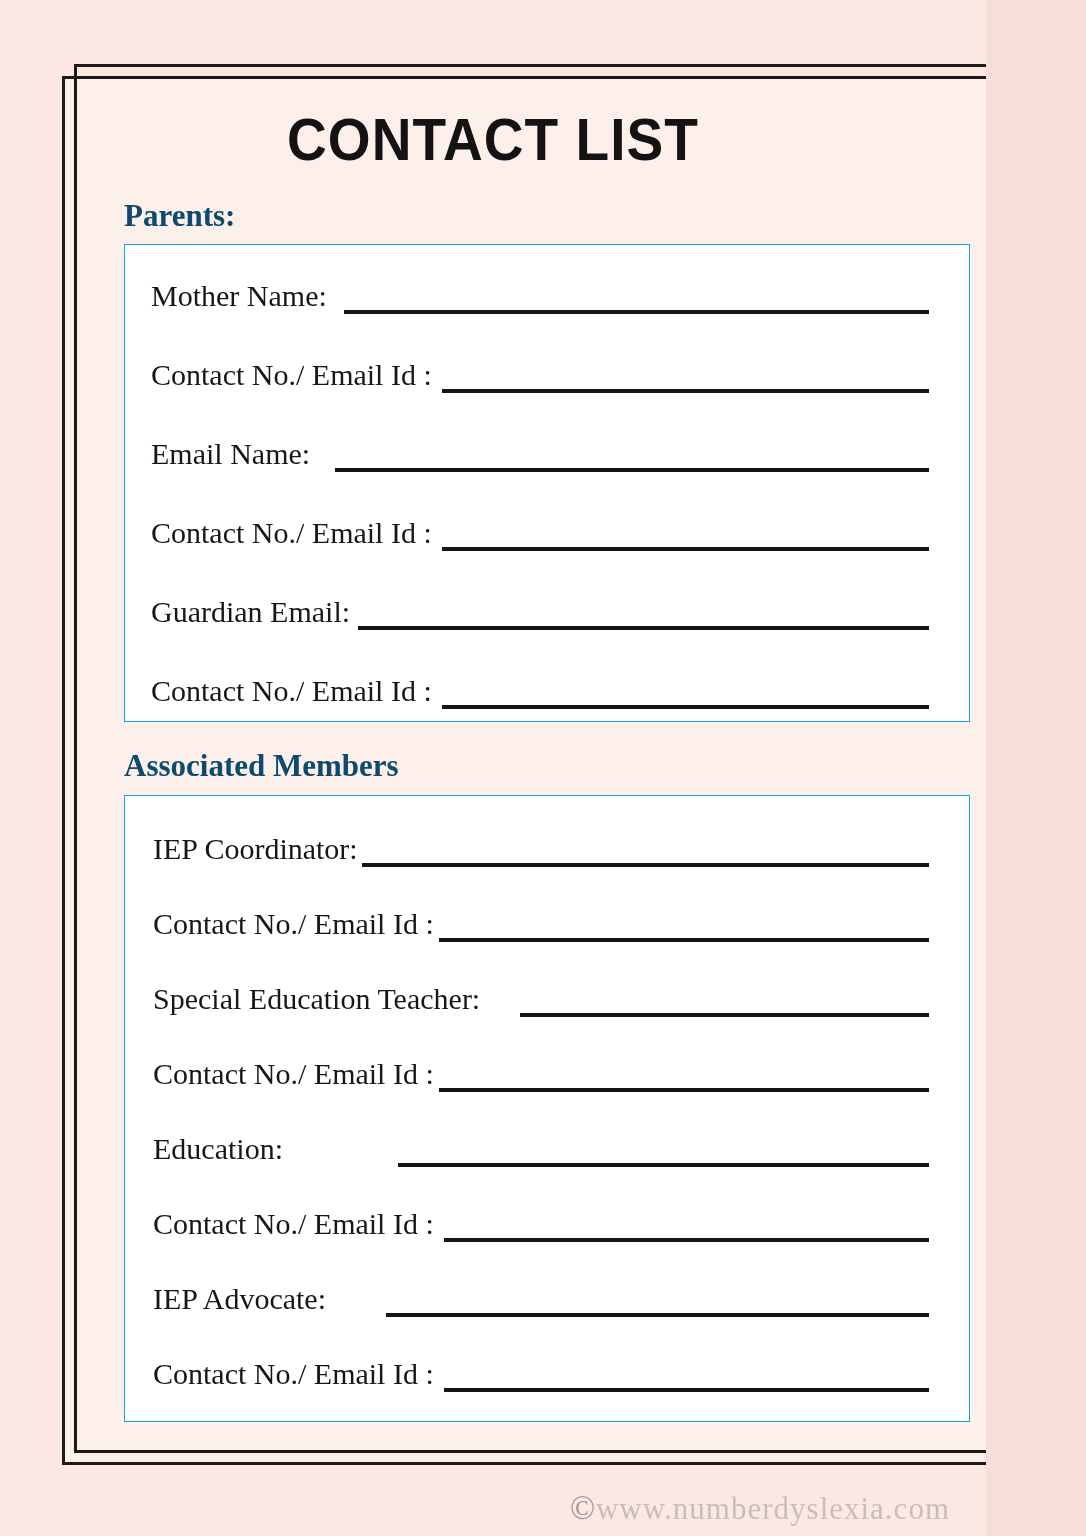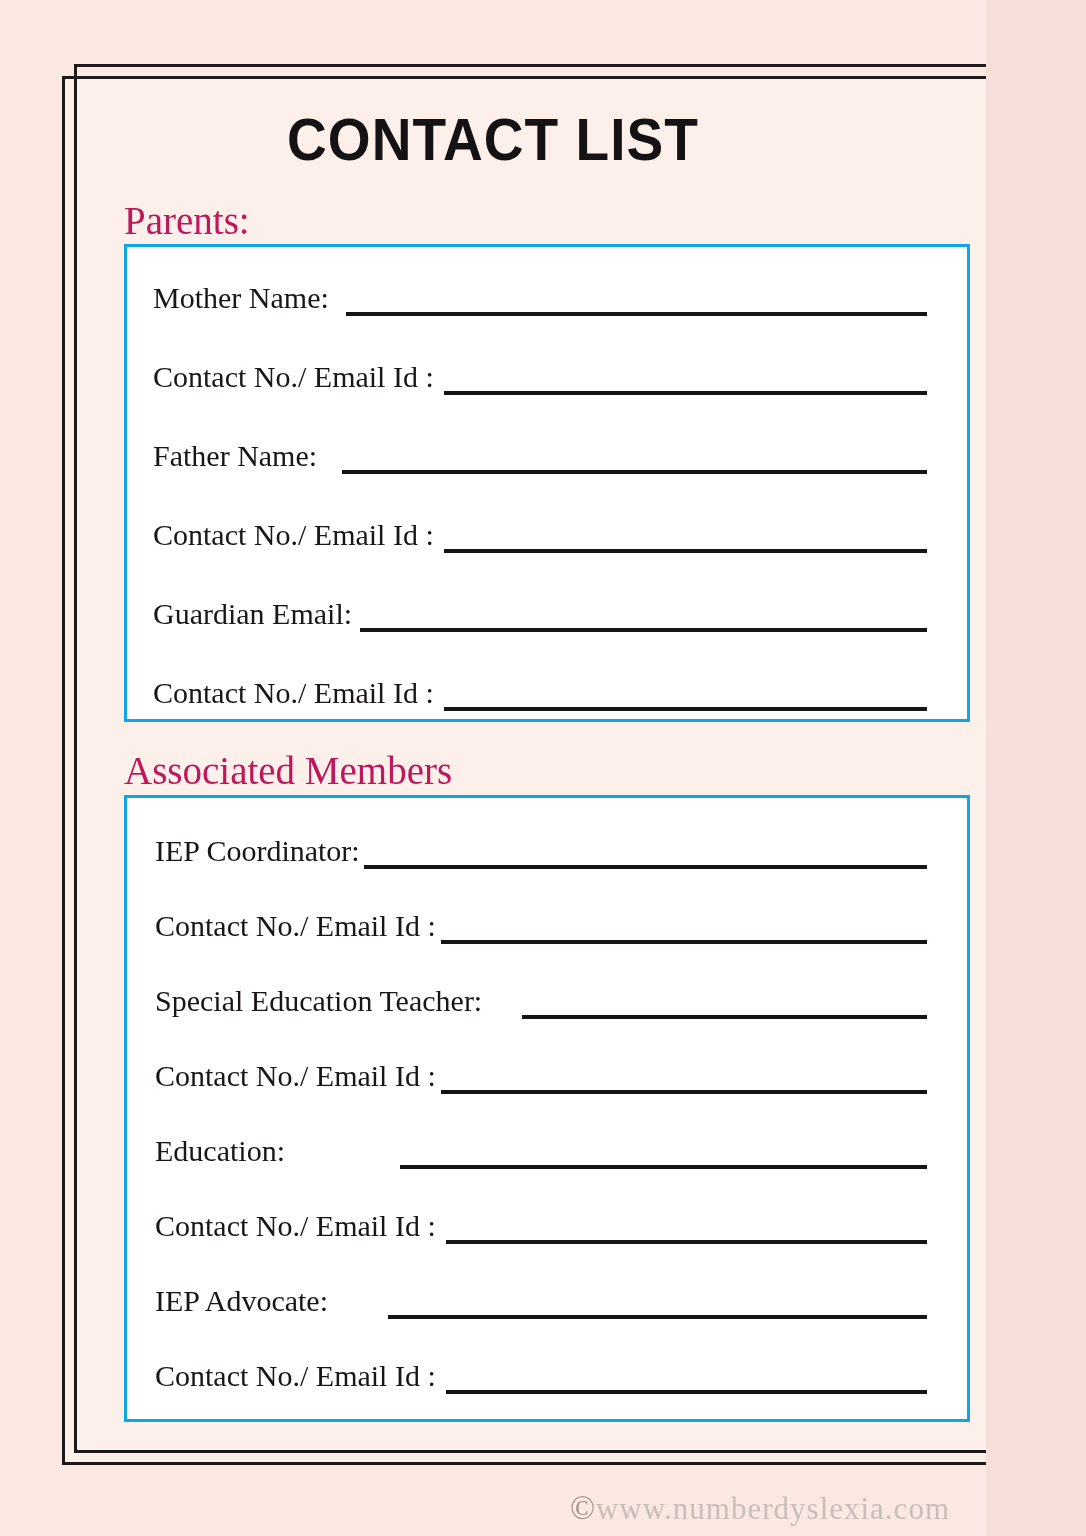"Parents:" .section-heading { color: #be185d -> #0c4a6e; font-size: 39px -> 31px; font-weight: none -> bold }
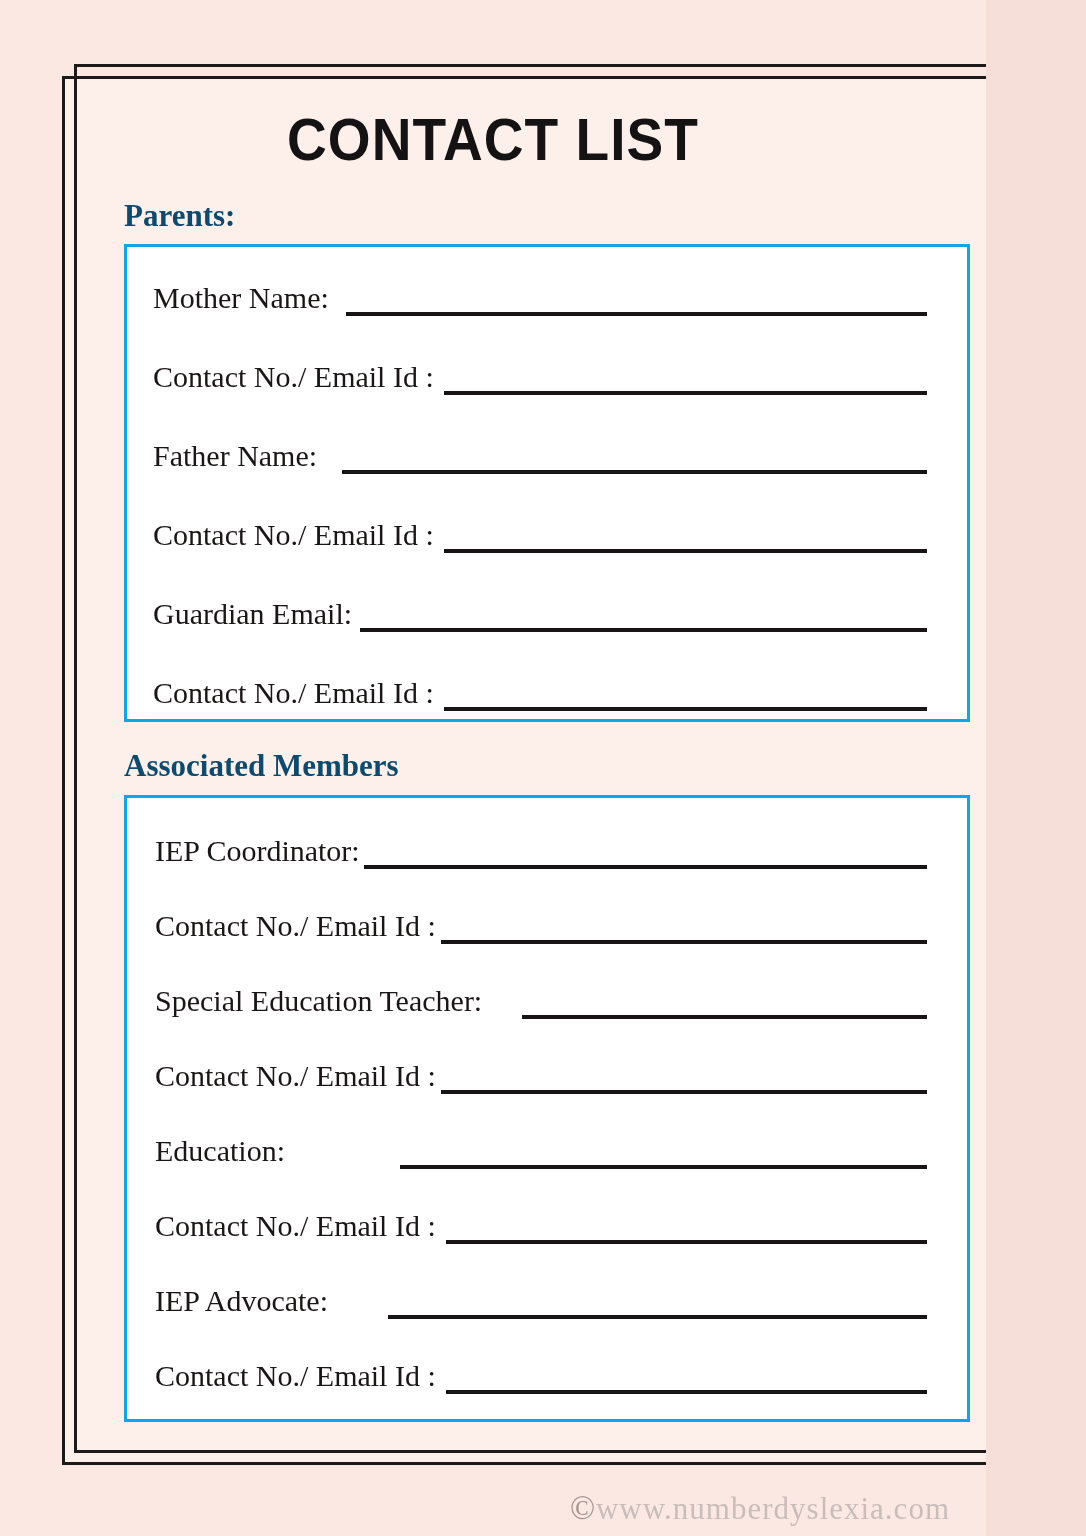"Mother Name:" .field-box { border: 3px solid #0ea5e9 -> 1px solid #0ea5e9 }
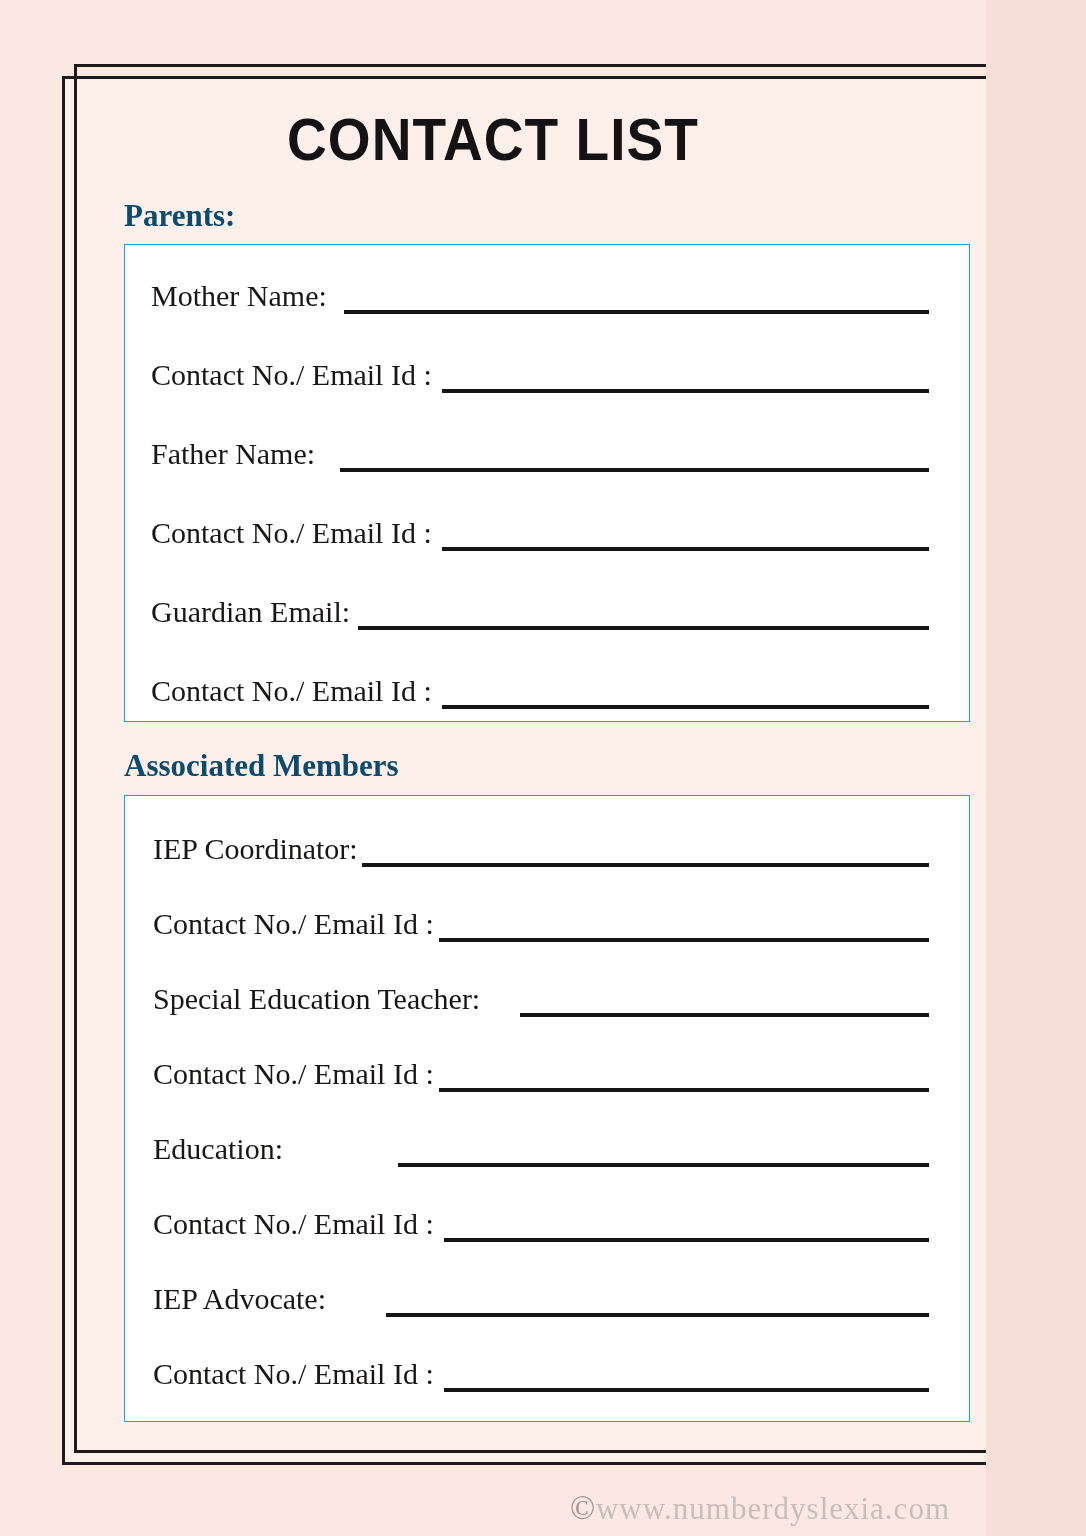"Father Name:" span.lbl { text: Father -> Email }
